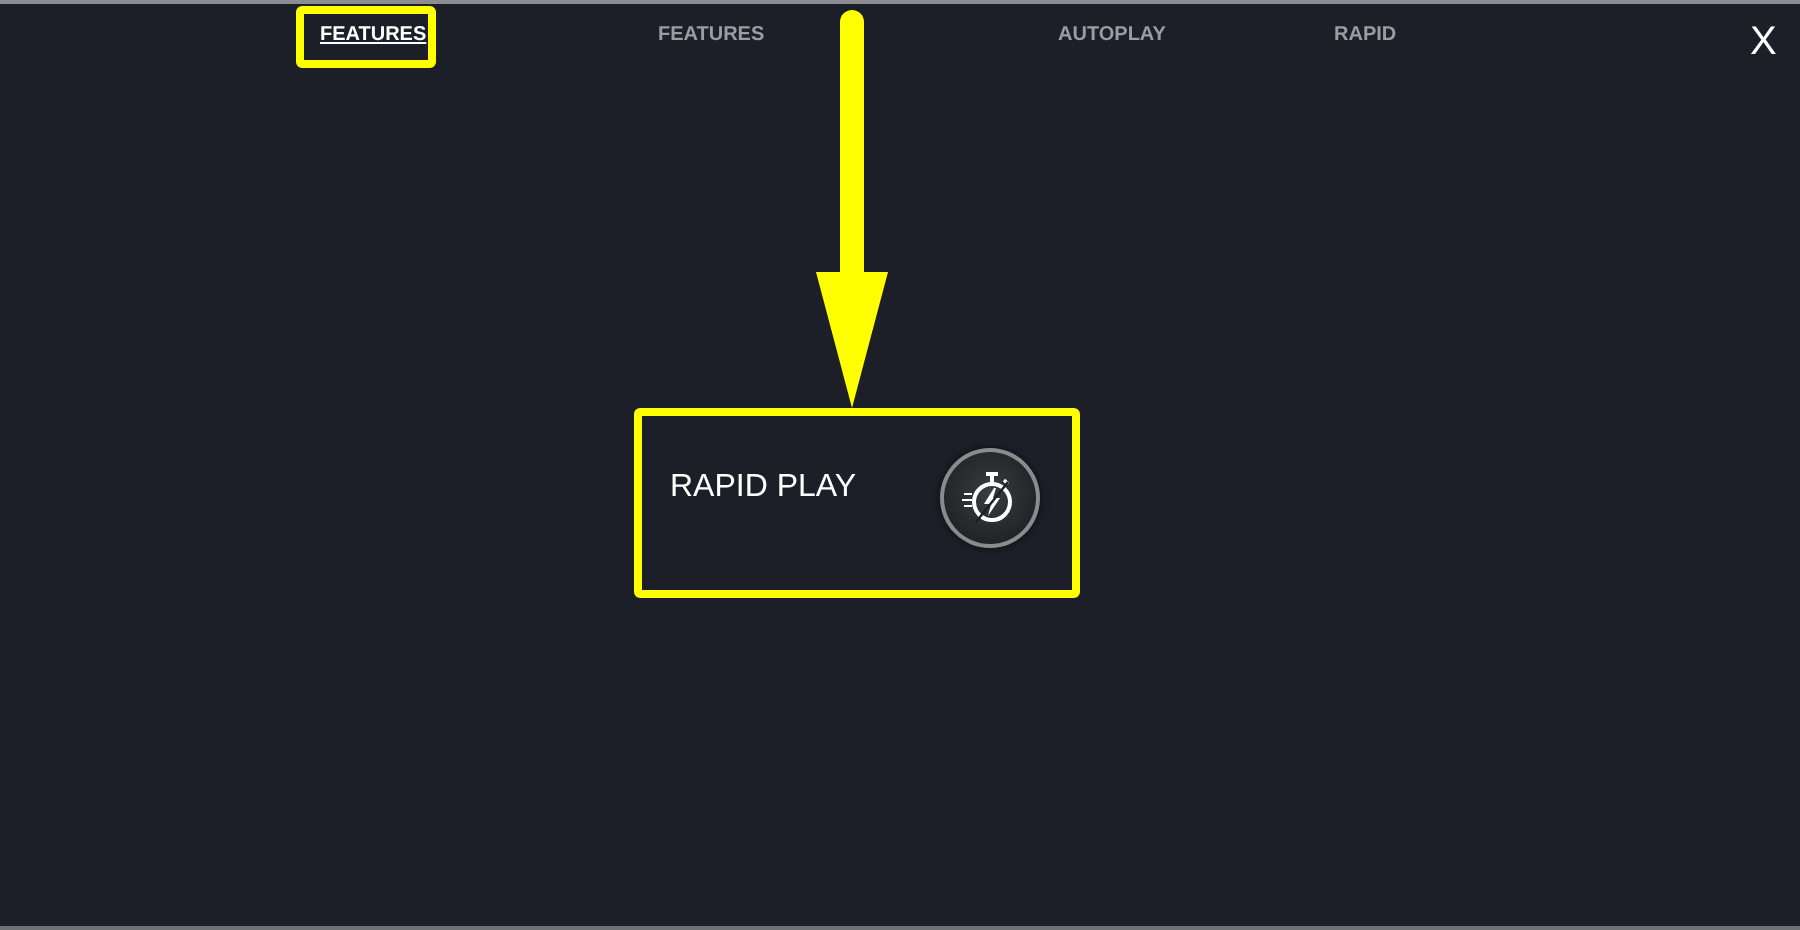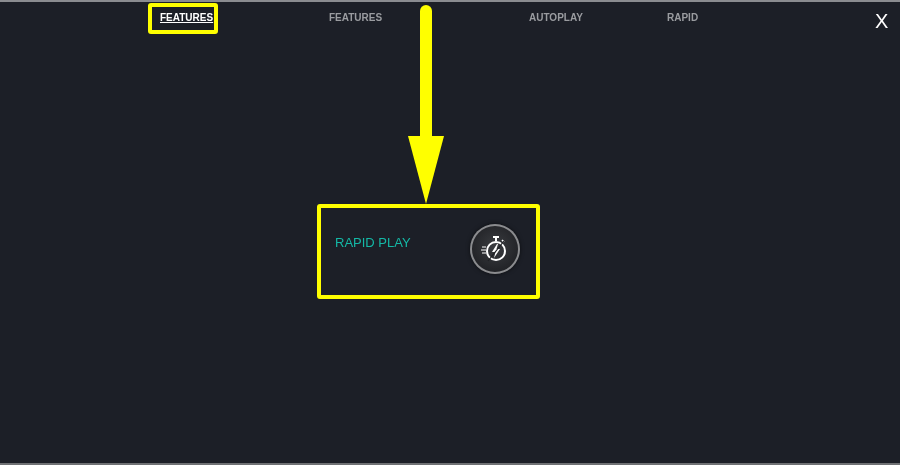"RAPID PLAY" .feature-label { color: #14b8a6 -> #ffffff; font-size: 13px -> 16px }
